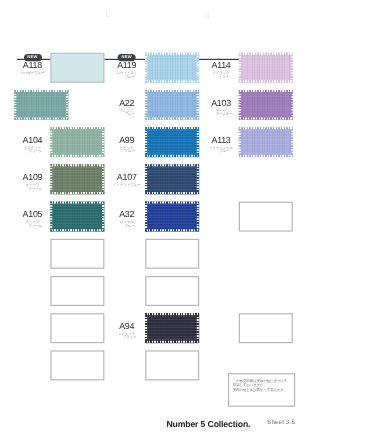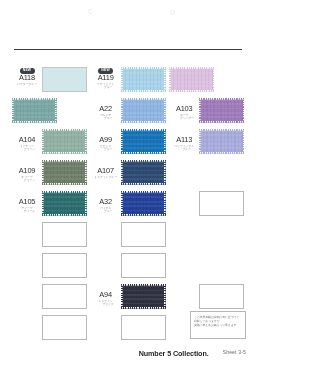"A118" .grid { top: 65px -> 42px }
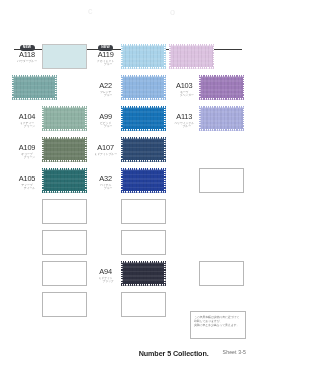"A114" div.lab { html: none -> <div> <span></span> <div>A114</div> <div> <span>ライラック</span> <span>ミスト</span> </div> </div> }
